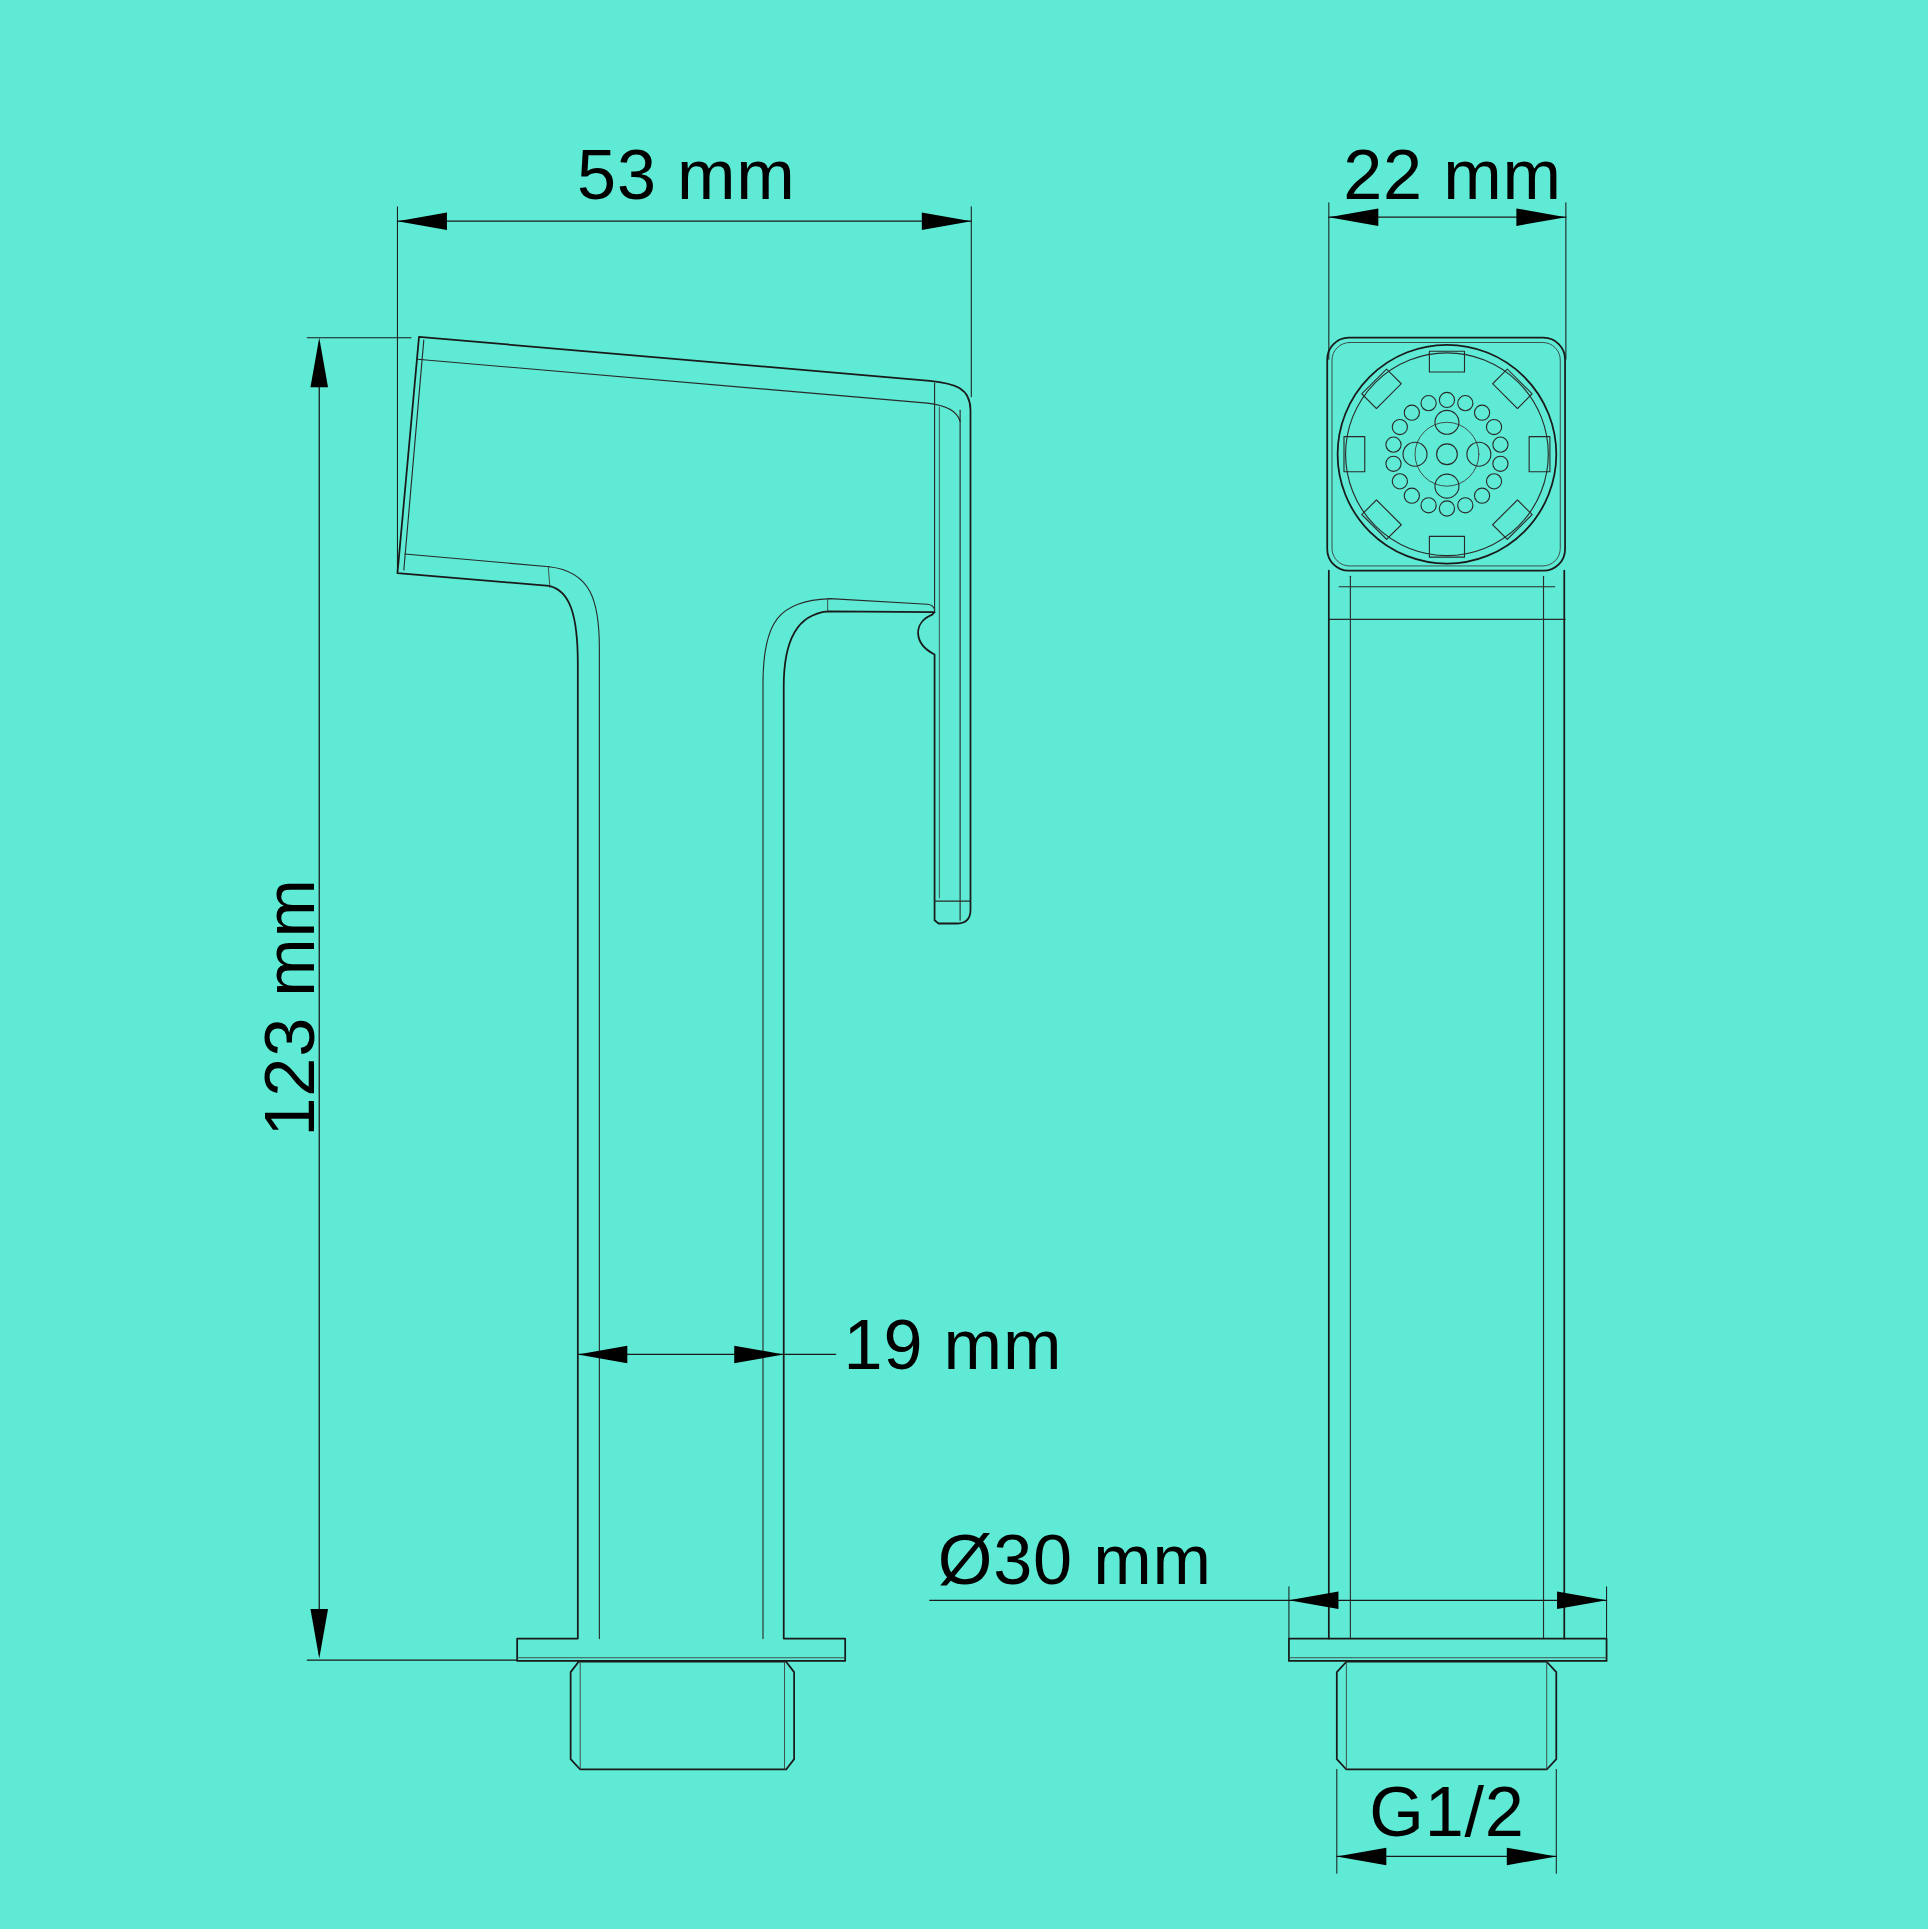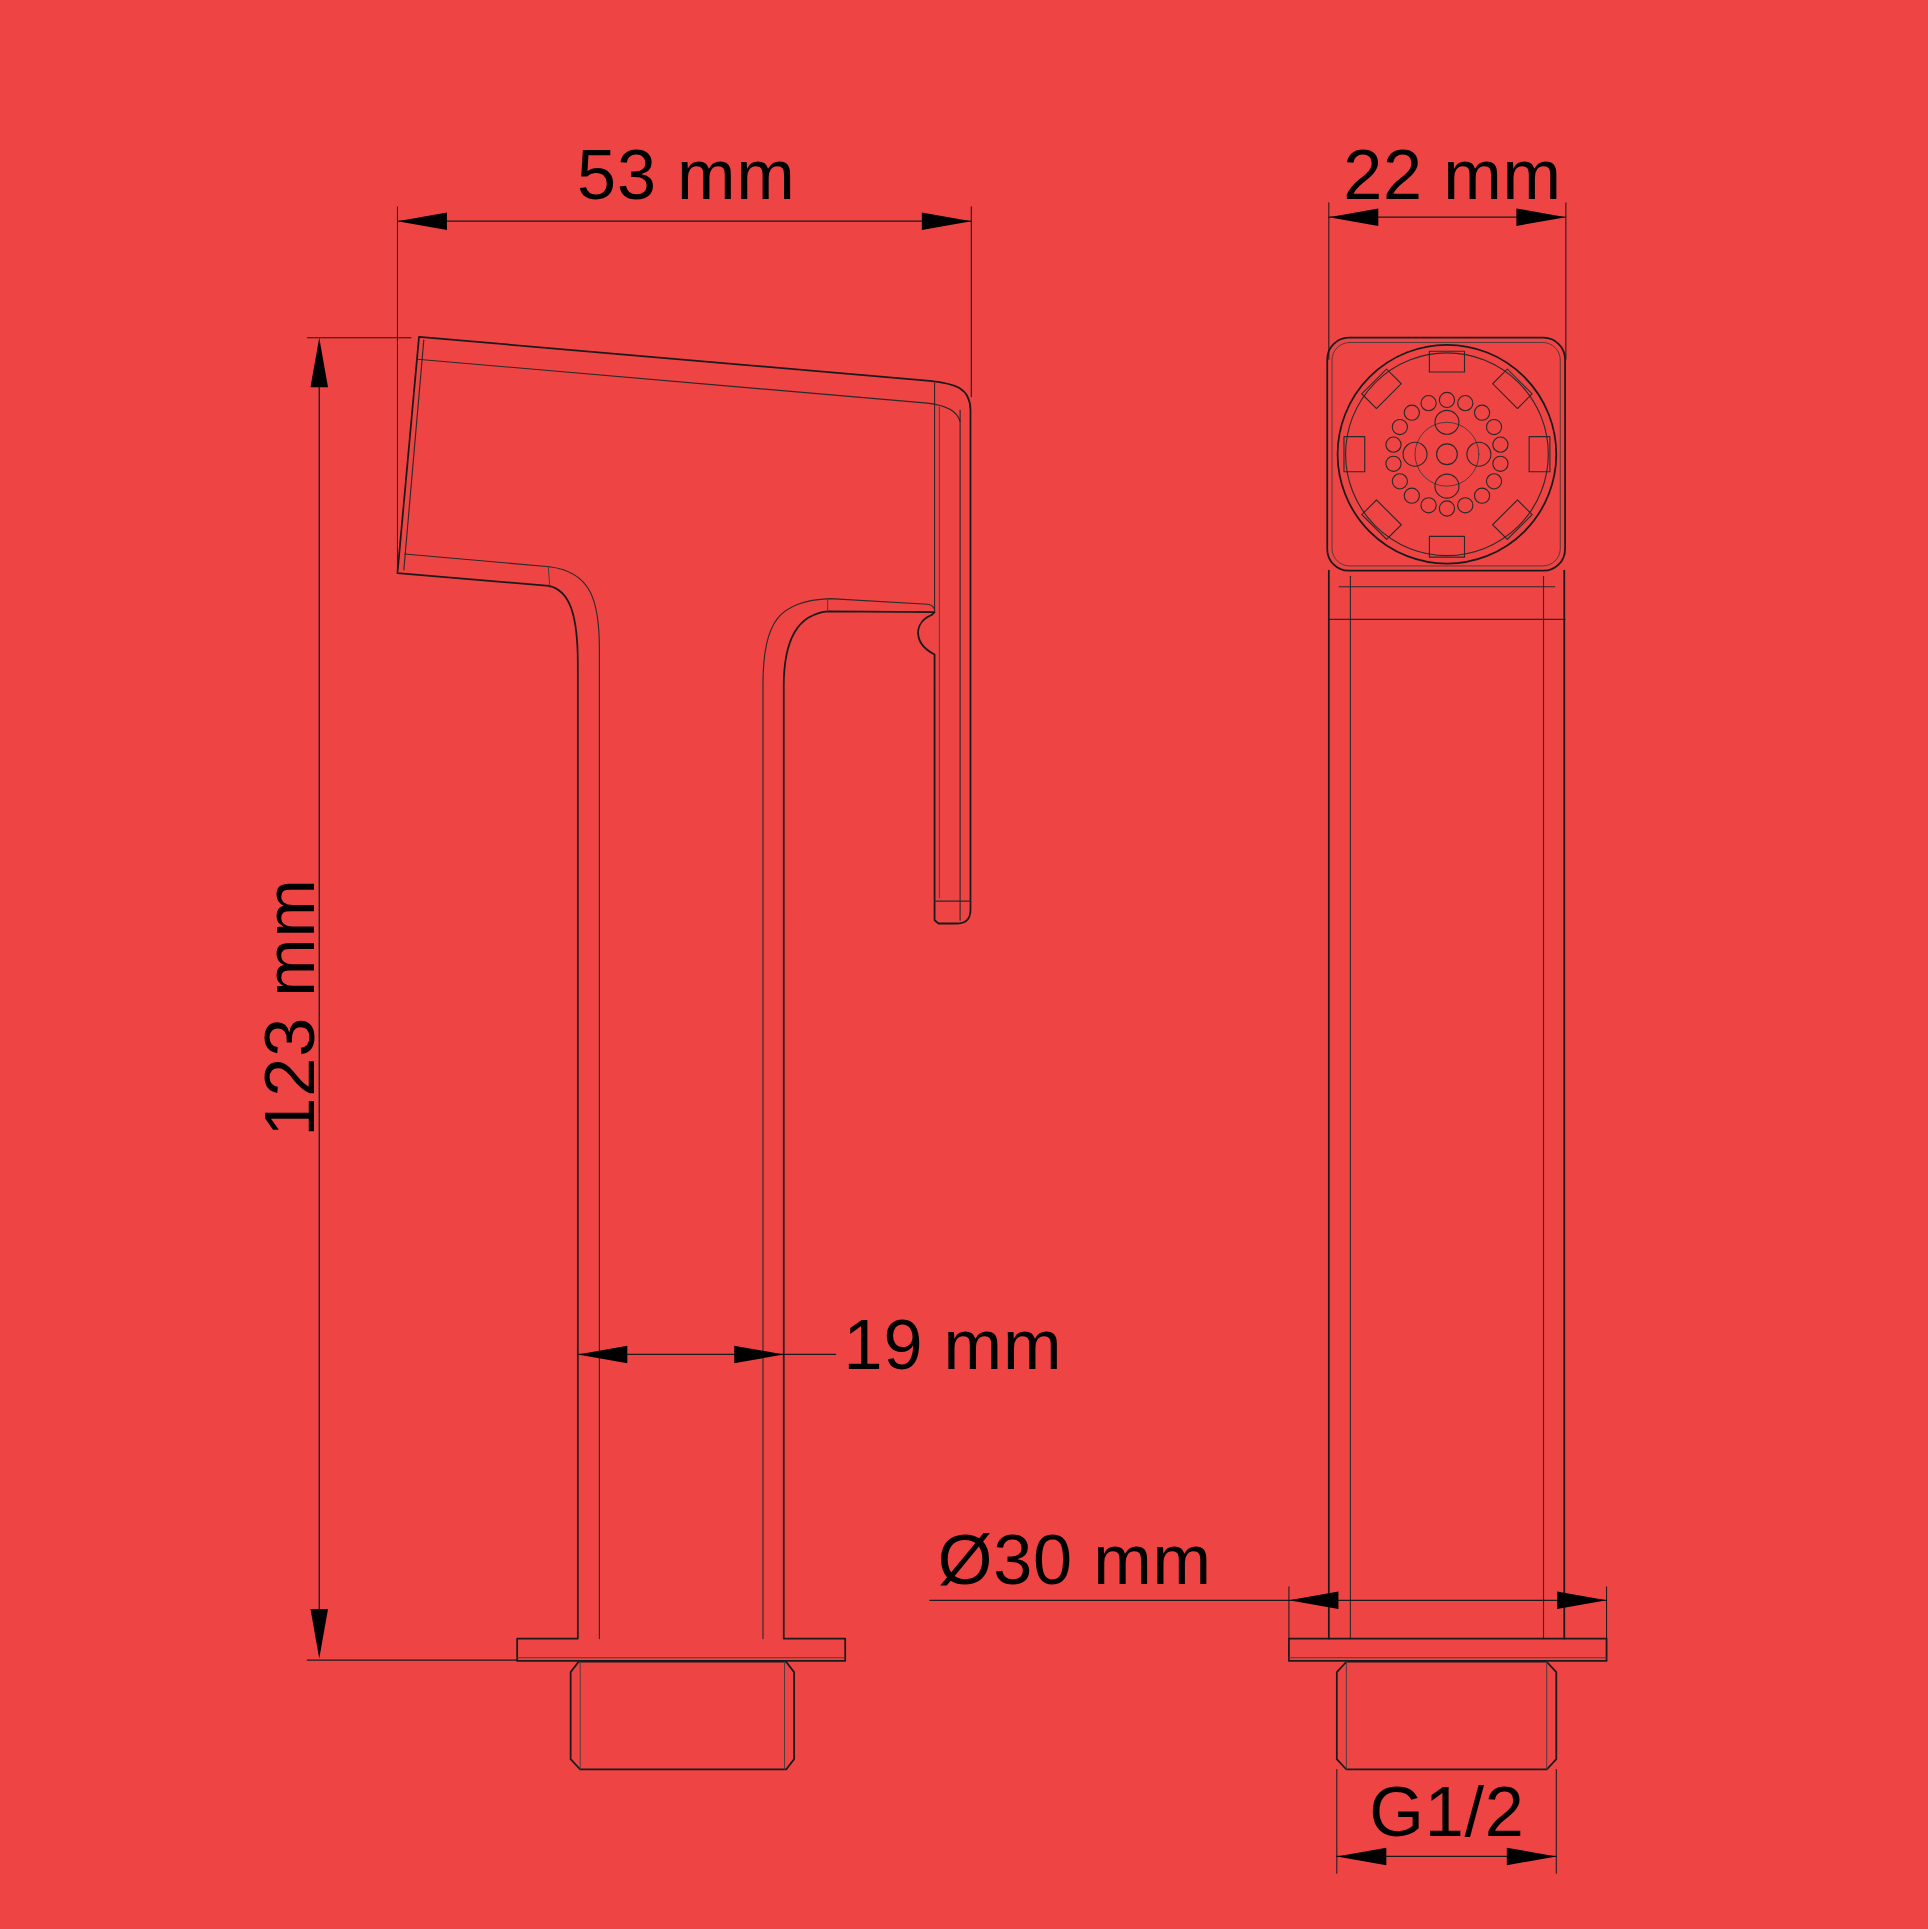"53 mm" .stage { background: #ef4444 -> #5eead4 }
